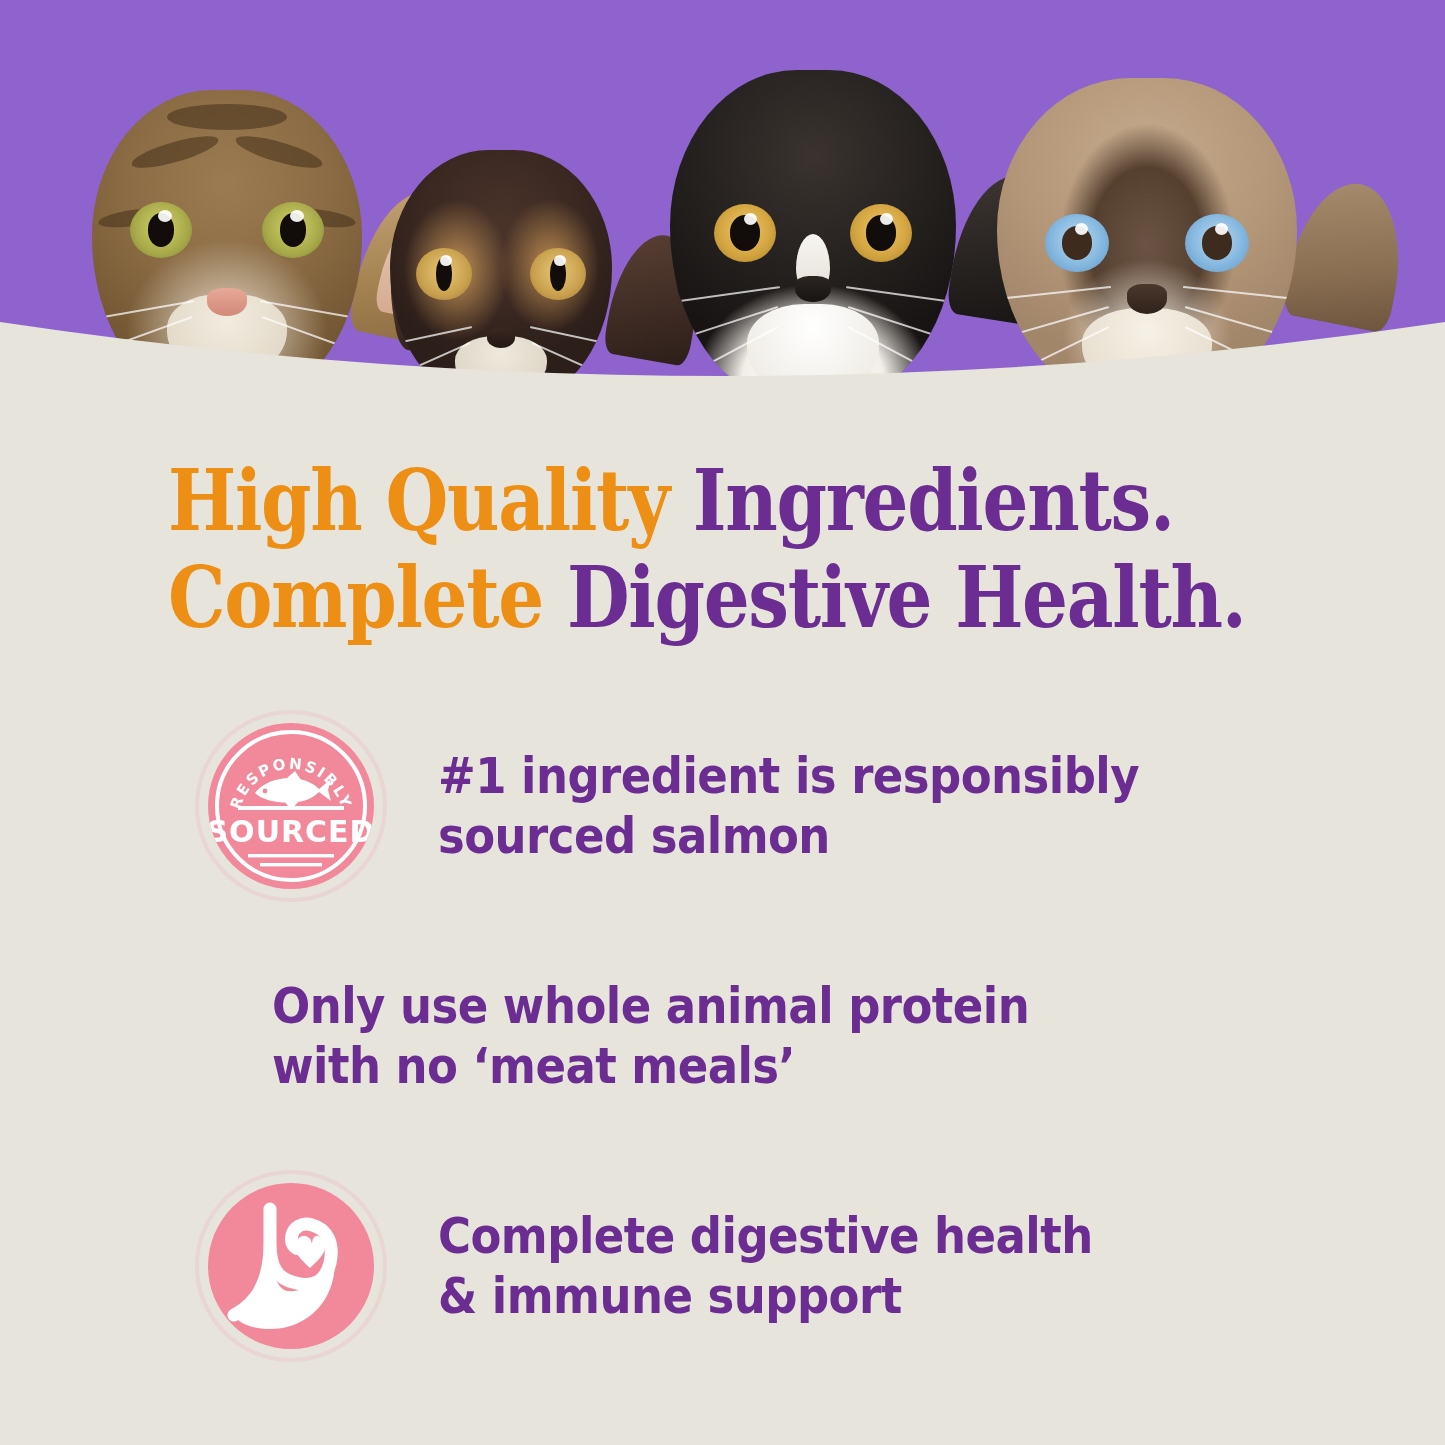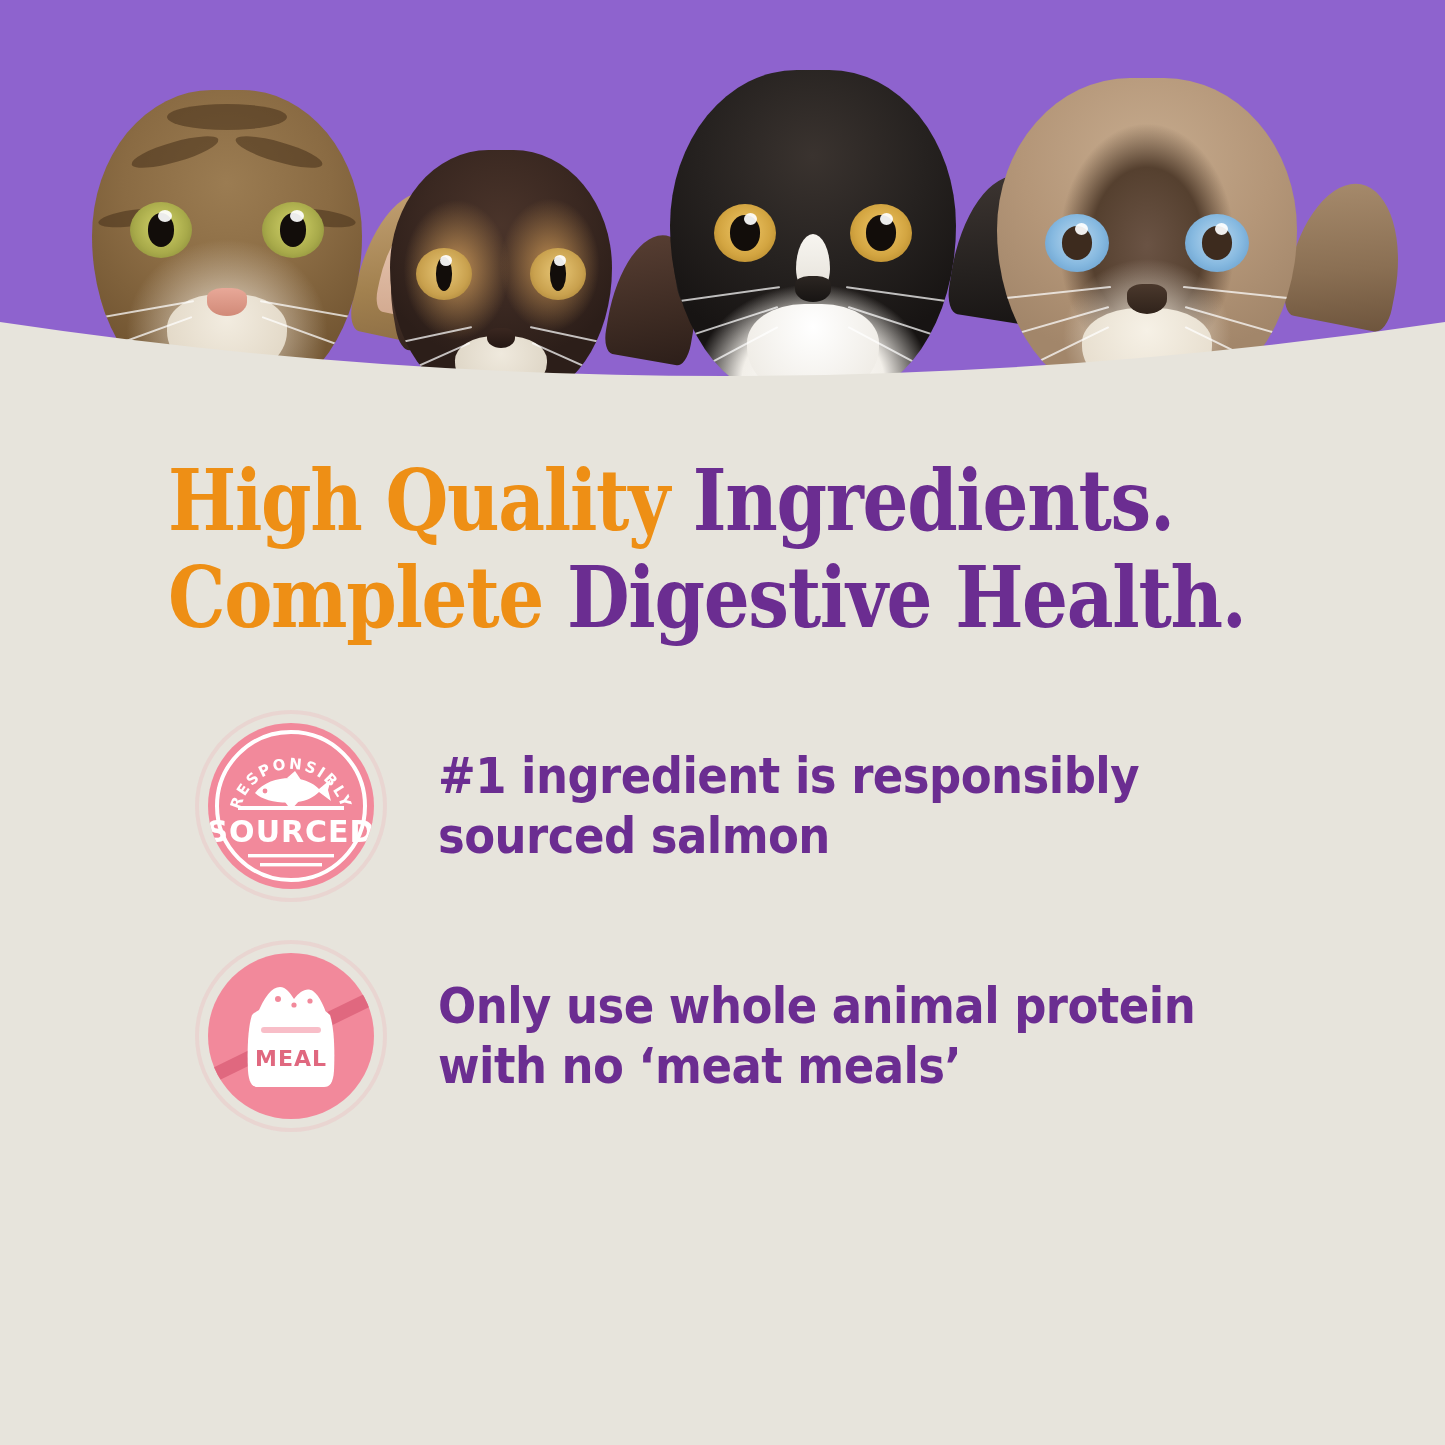"MEAL" div.badge { html: <div> <div></div> <svg> <path></path> <path></path> <circle></circle> <circle></circle> <circle></circle> <rect></rect> <text>MEAL</text> </svg> </div> -> none }
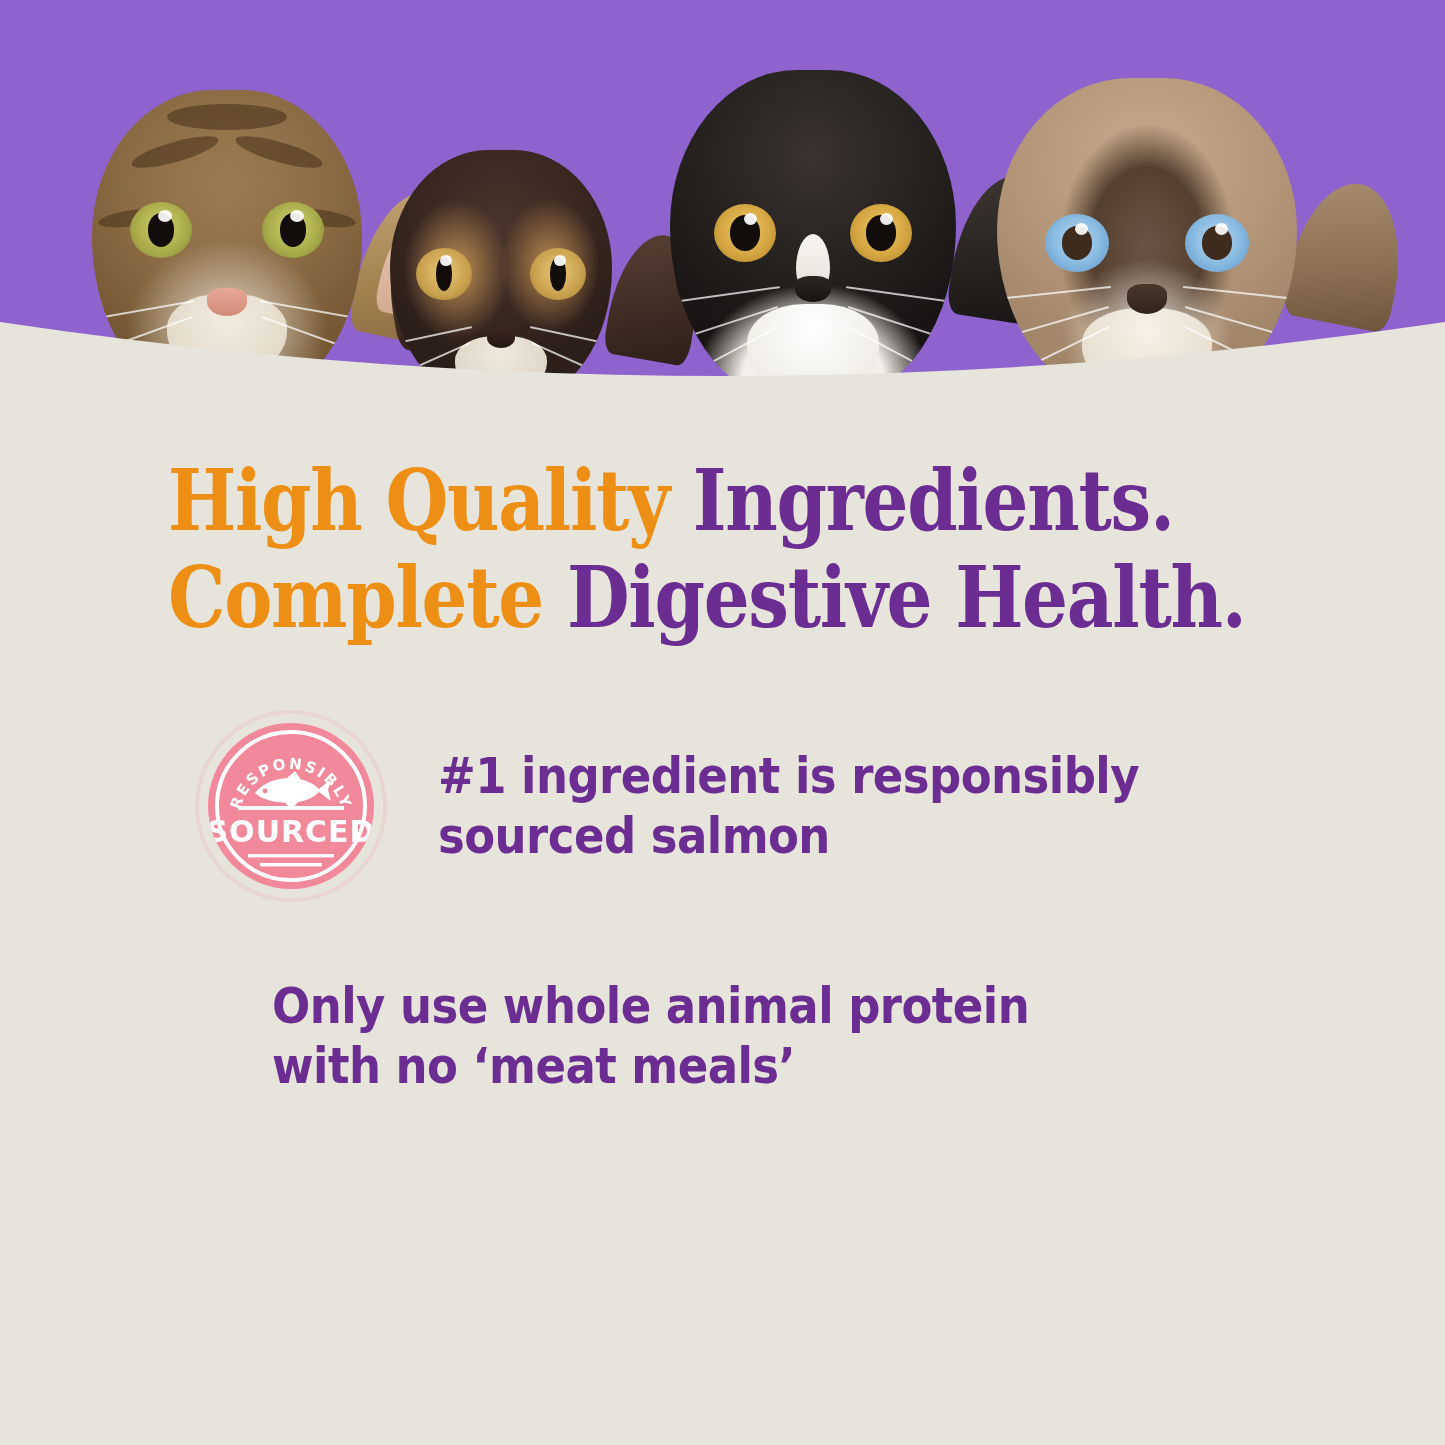"Complete digestive health" div.bullet { html: none -> <div> <div> <svg> <path></path> <path></path> <path></path> </svg> </div> <div>Complete digestive health &amp; immune support</div> </div> }
